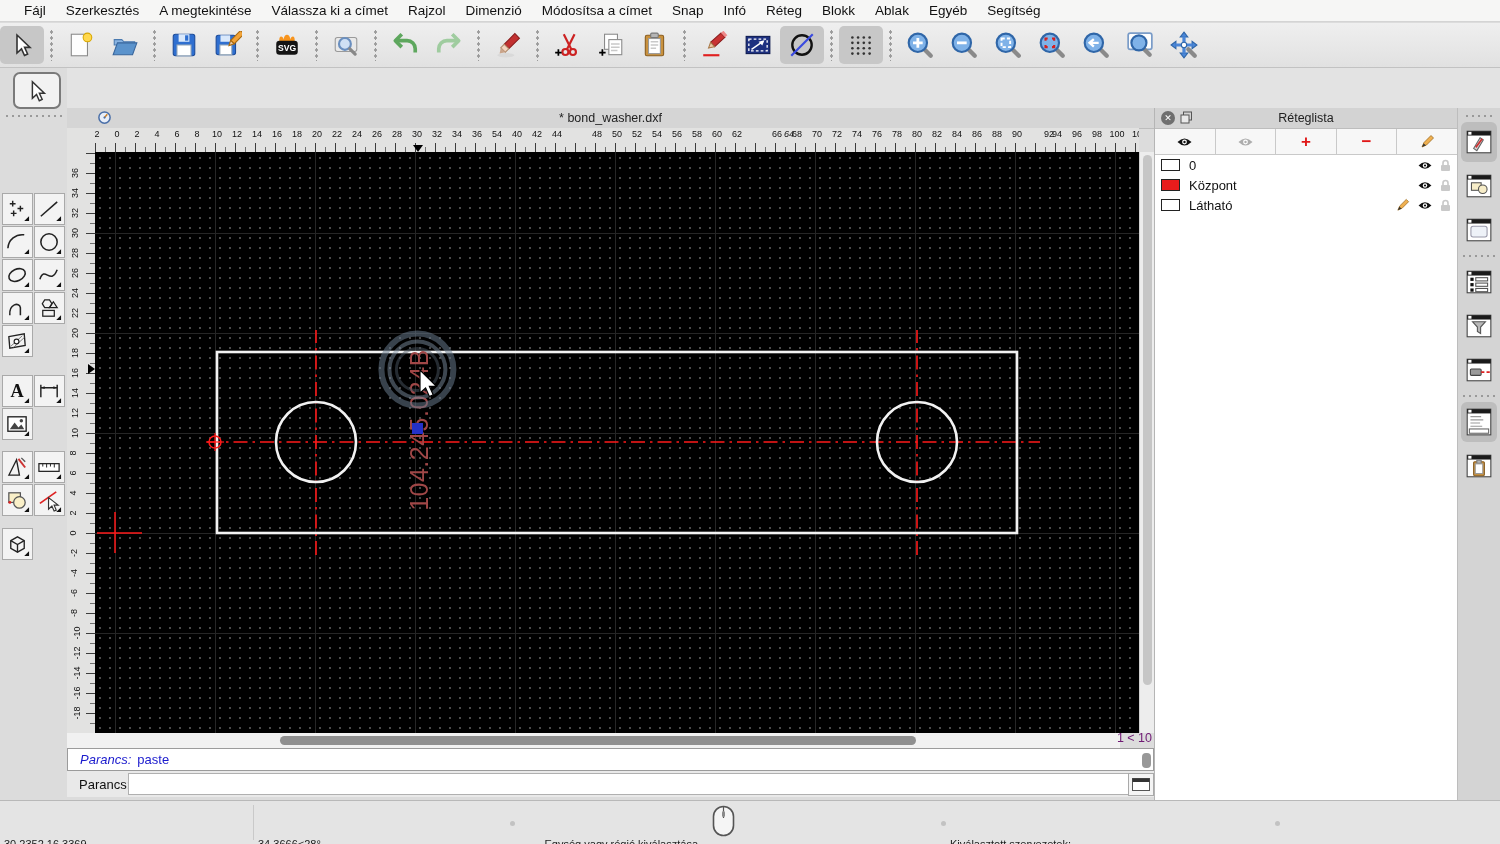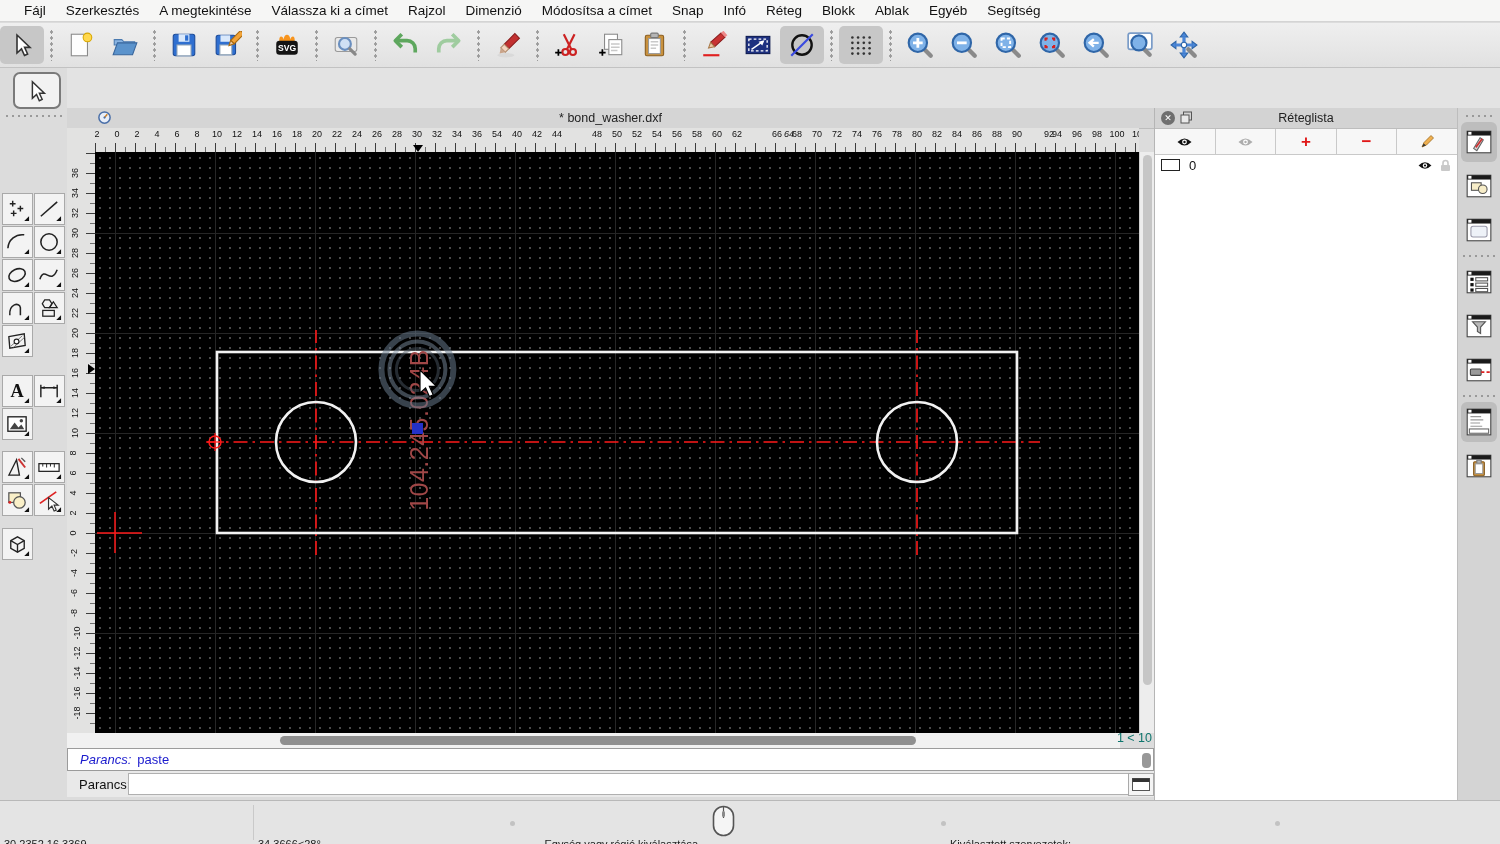"Központ" div.layer-row { html: none -> <div> <span></span> <span>Központ</span> <span> <svg> <path></path> <circle></circle> <circle></circle> </svg> <svg> <rect></rect> <path></path> </svg> </span> </div> }
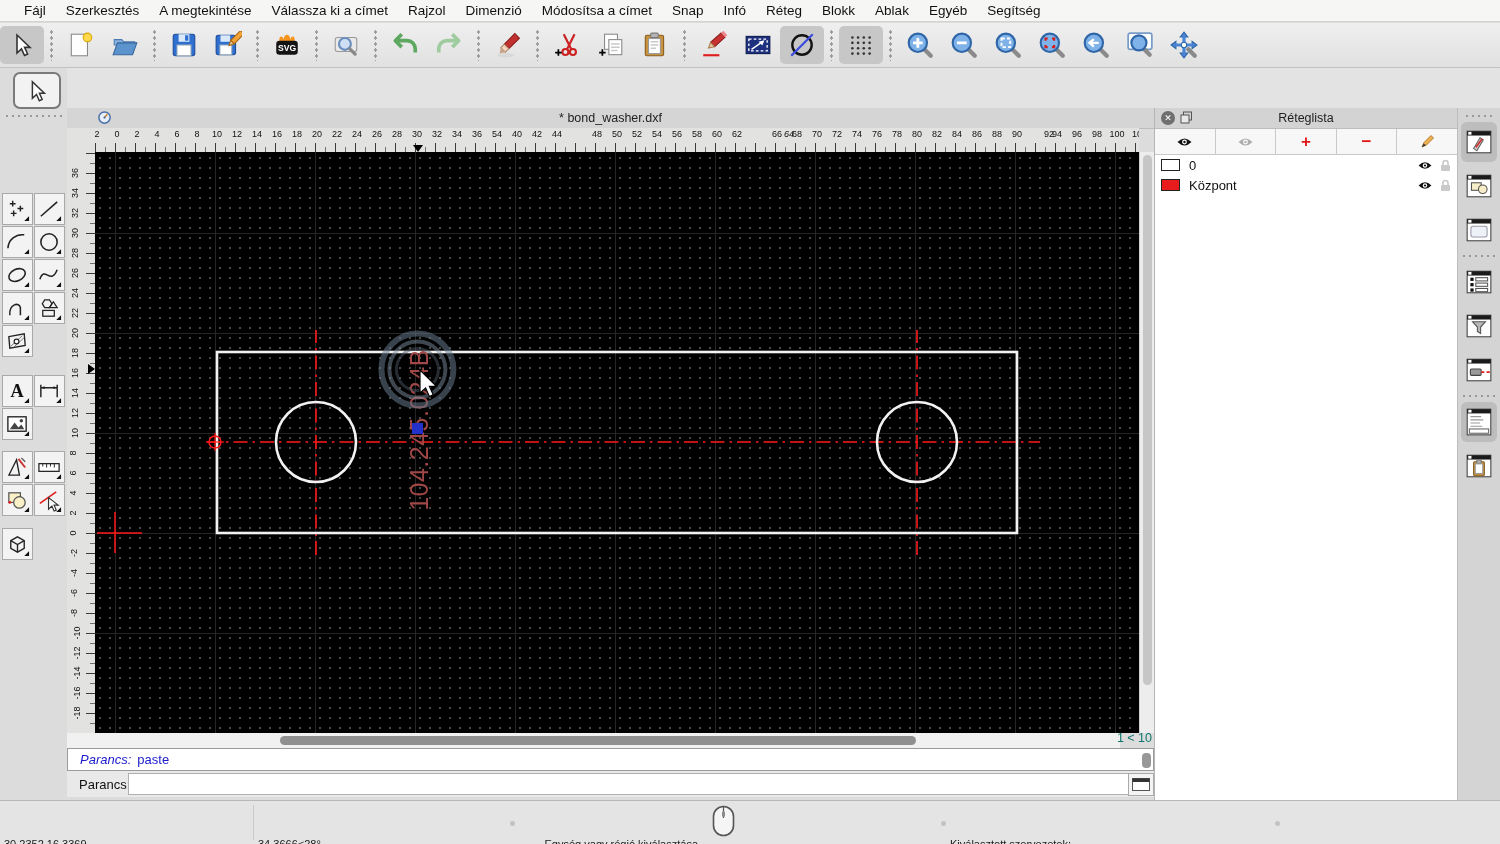"Látható" div.layer-row { html: none -> <div> <span></span> <span>Látható</span> <span> <svg> <path></path> <path></path> </svg> <svg> <path></path> <circle></circle> <circle></circle> </svg> <svg> <rect></rect> <path></path> </svg> </span> </div> }
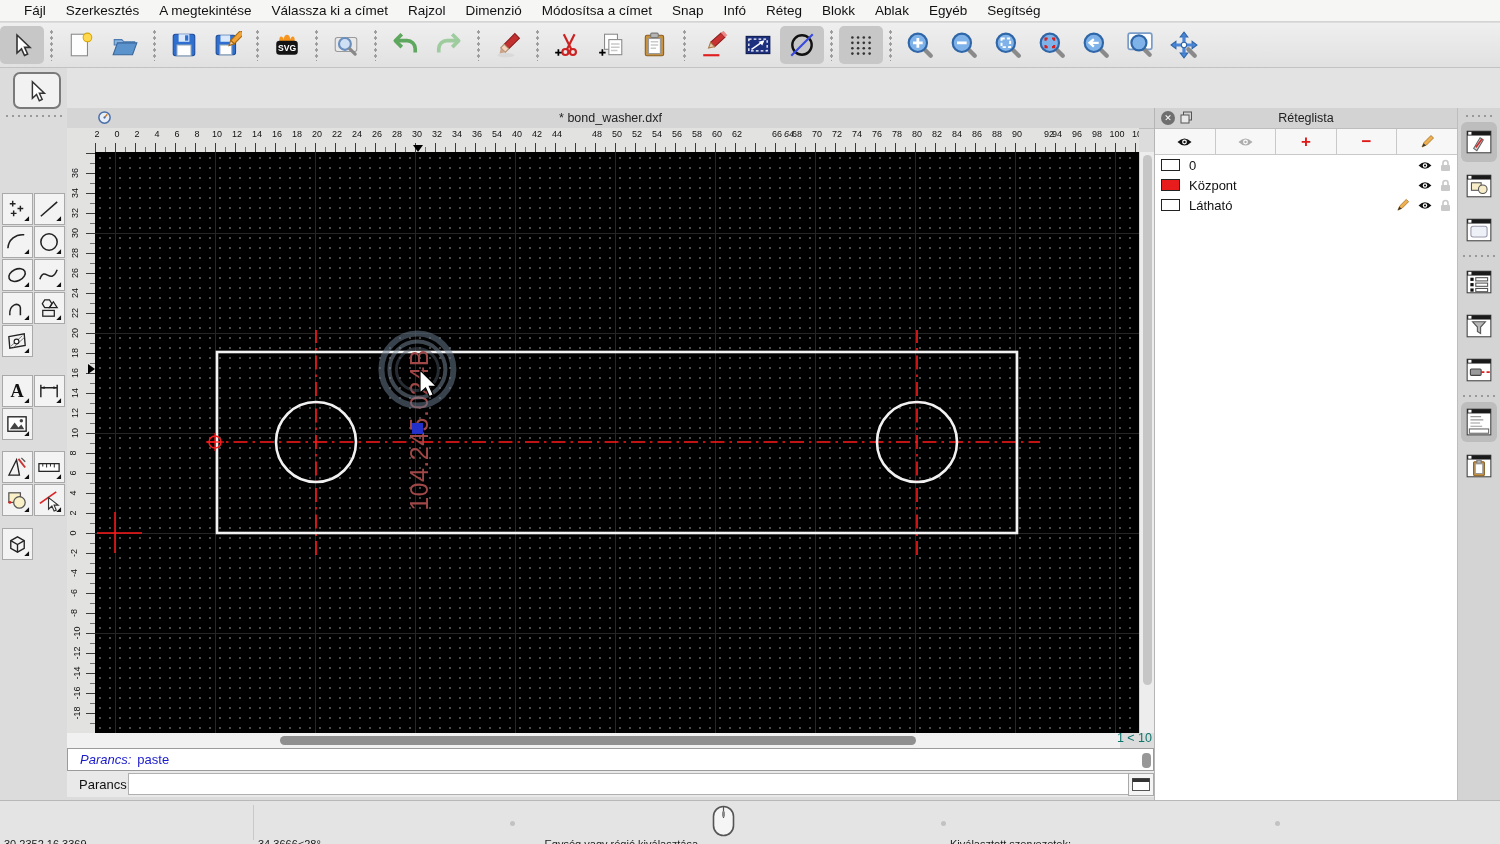"1 < 10" .scale-ind { color: #0f766e -> #701a75 }
